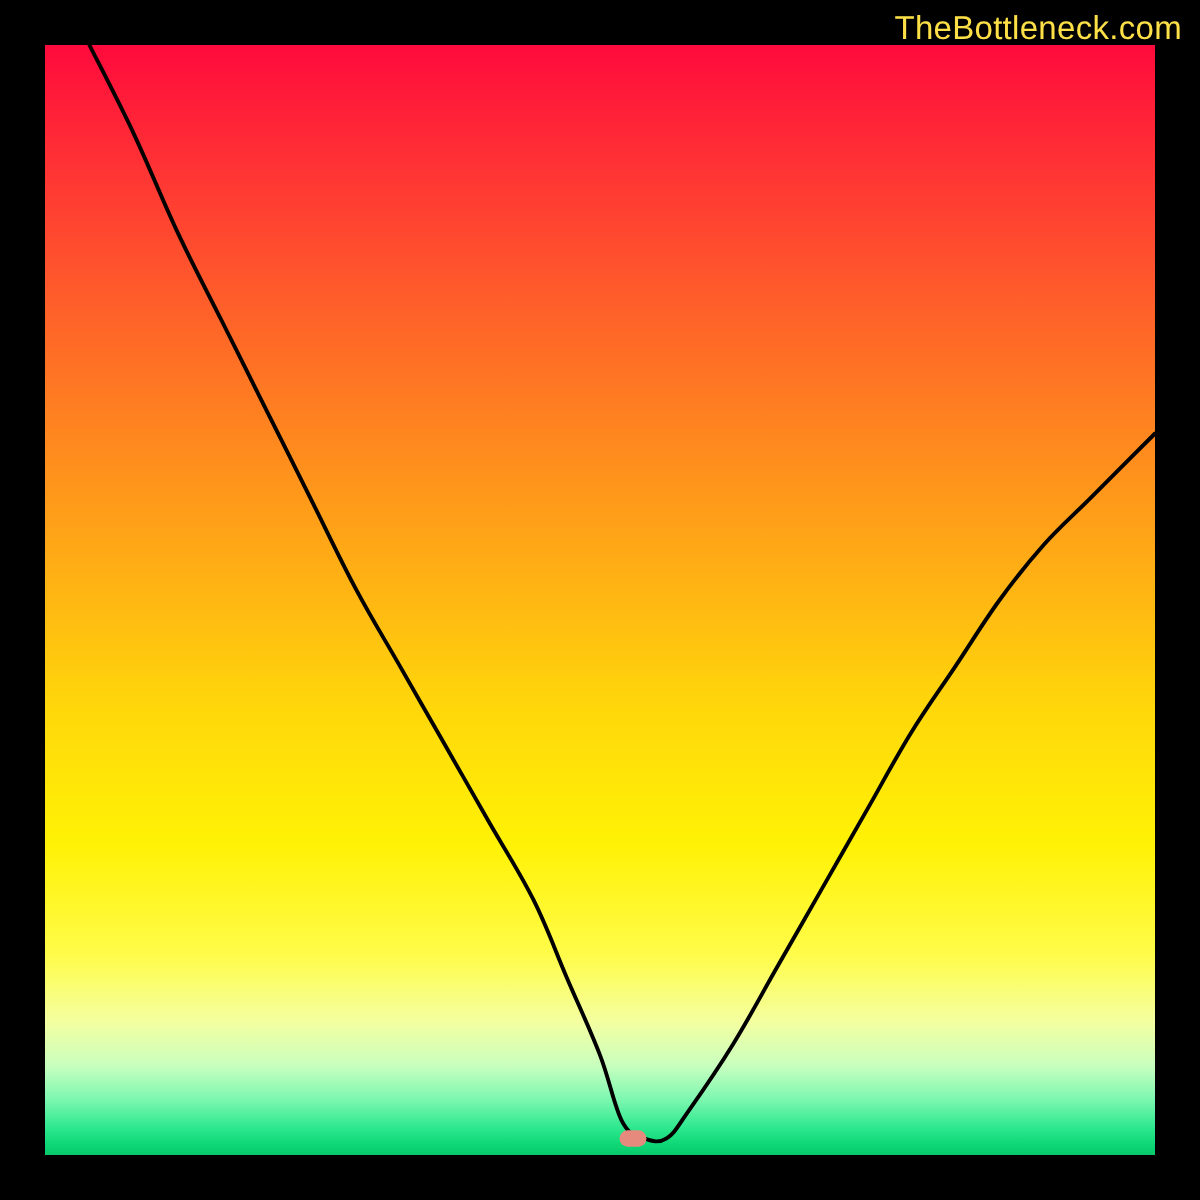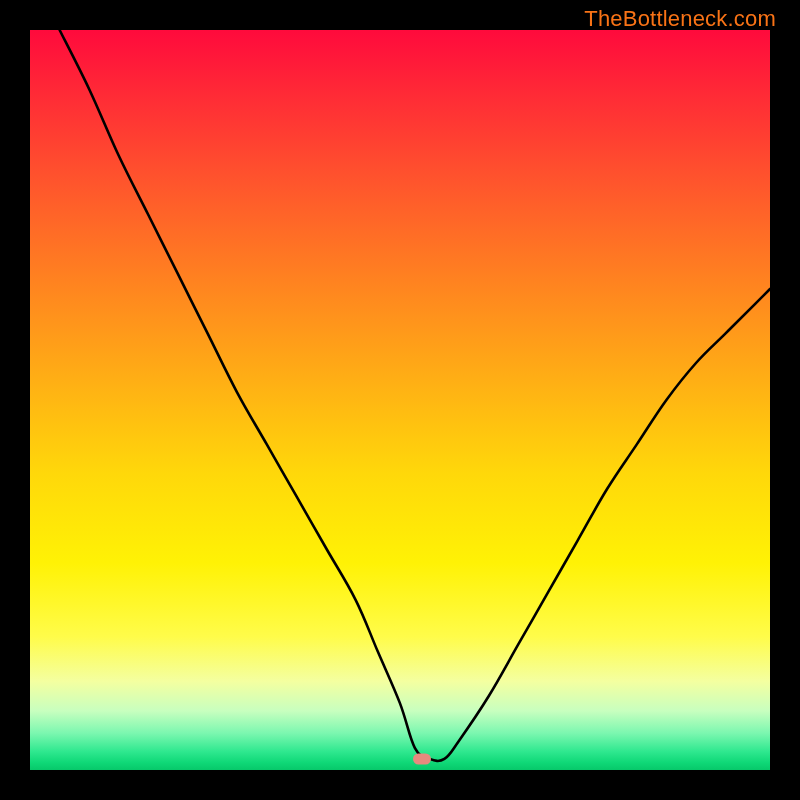"TheBottleneck.com" .watermark { color: #f97316 -> #fde047; right: 24px -> 12px }
